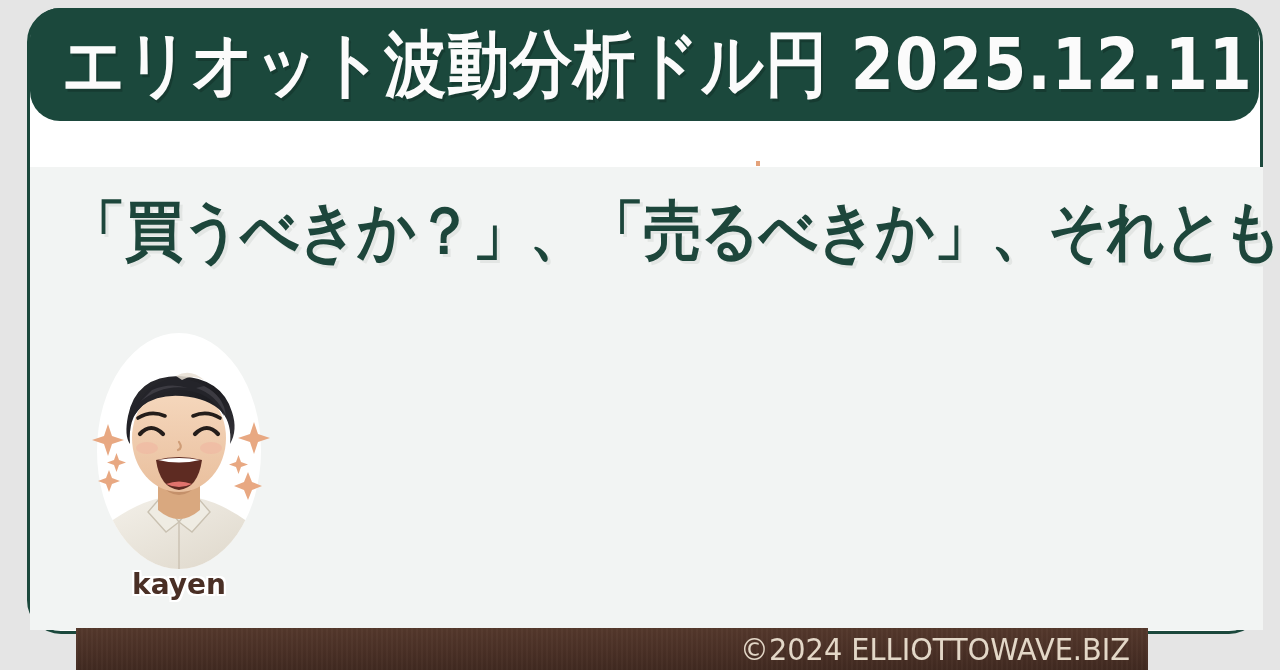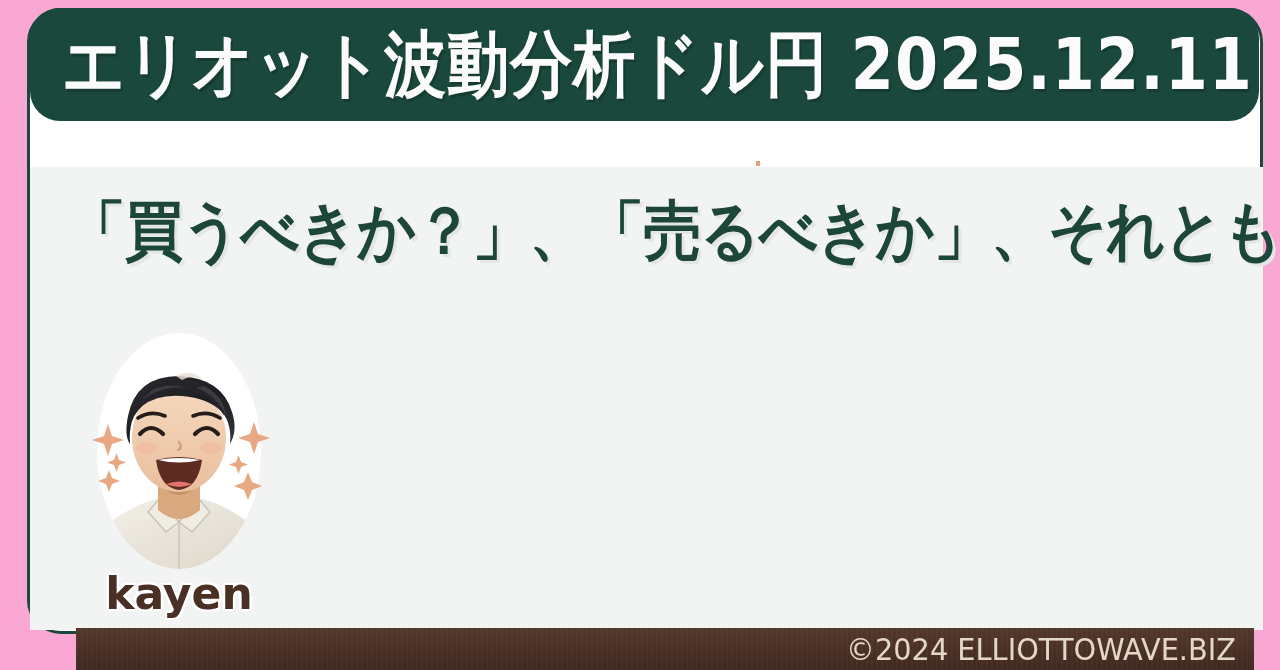"エリオット波動分析ドル円 2025.12.11" #thumbnail-root { background: #f9a8d4 -> #e5e5e5 }
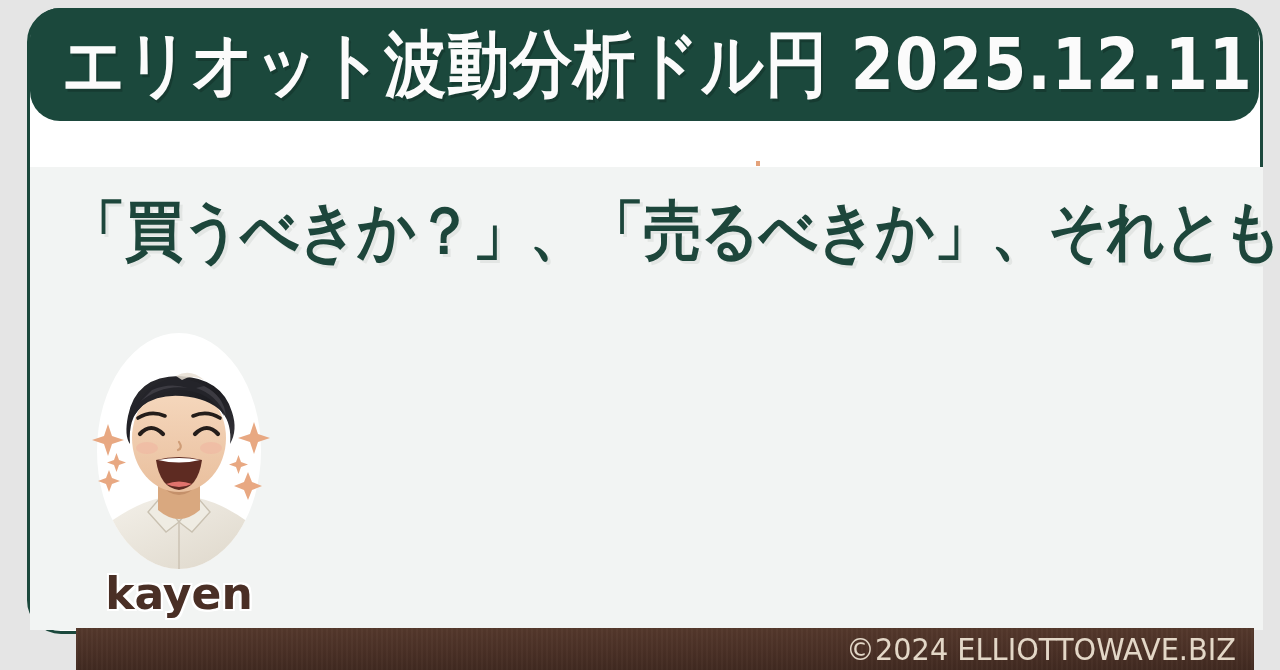"kayen" .avatar-name { font-size: 44px -> 28px }
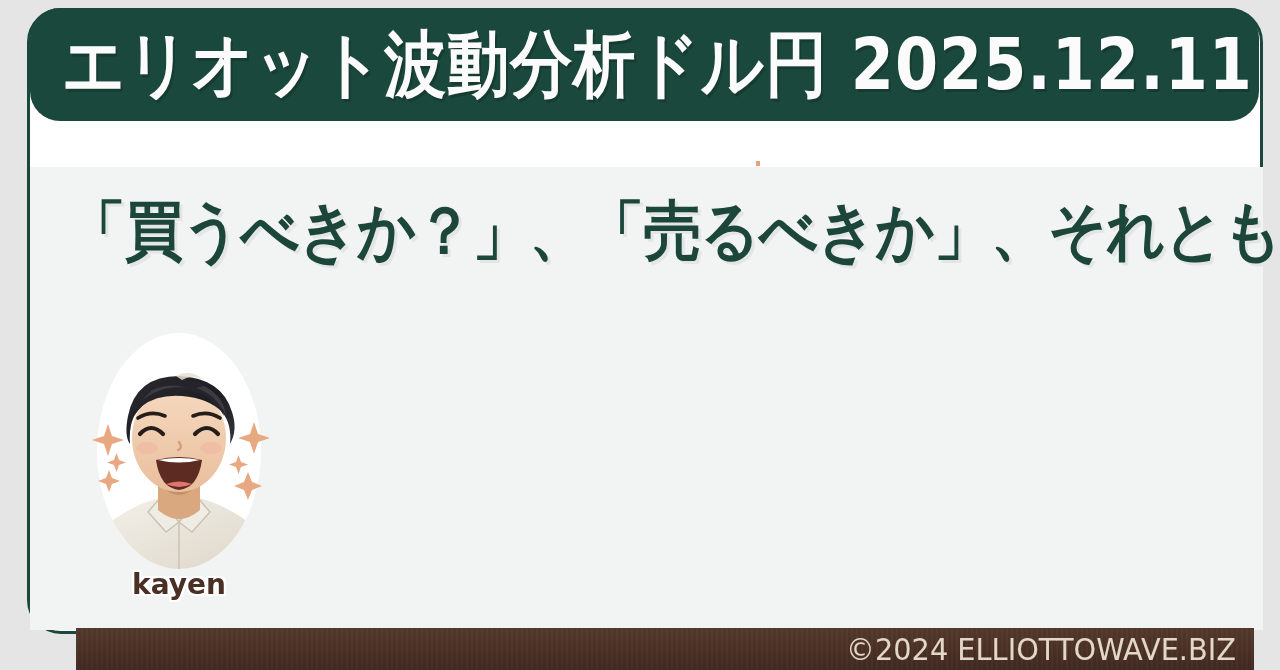"©2024 ELLIOTTOWAVE.BIZ" .footer-bar { width: 1178px -> 1072px }
